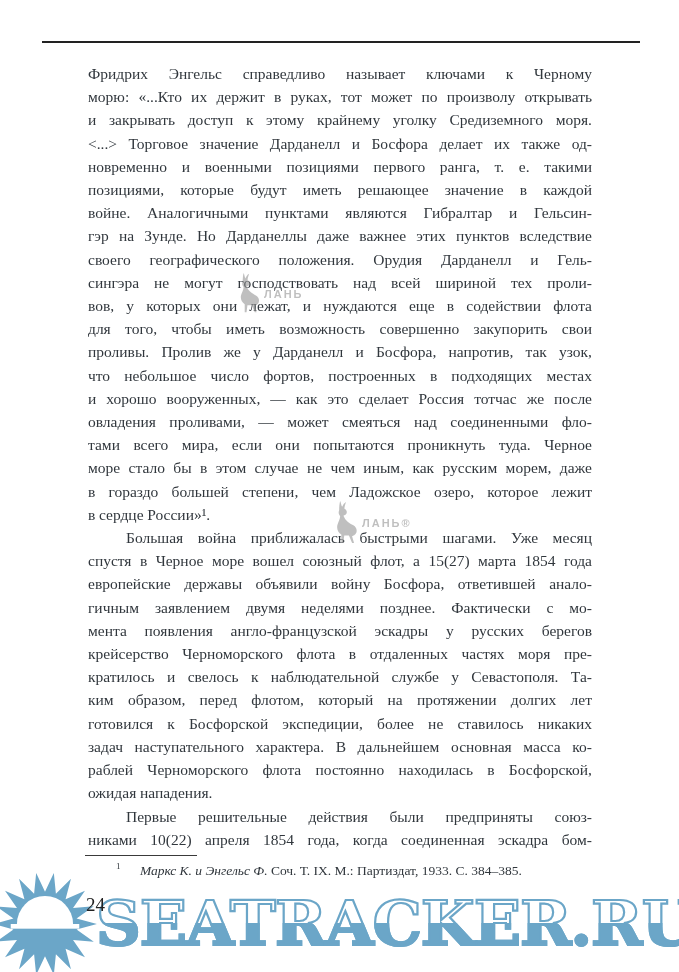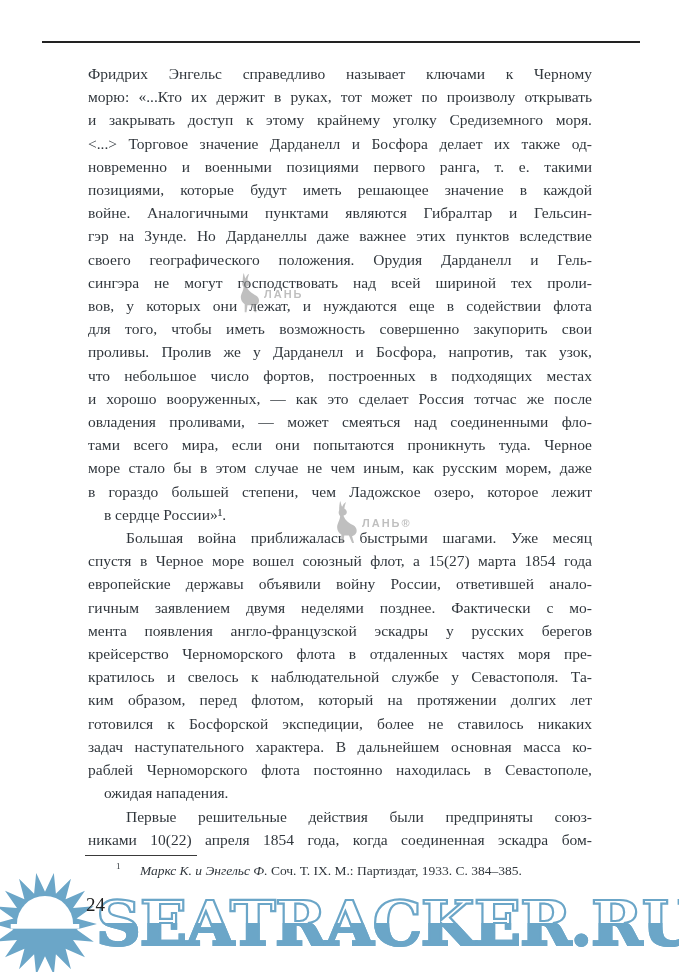"в сердце России»¹." .bodyline.end { margin-left: 16px -> none }
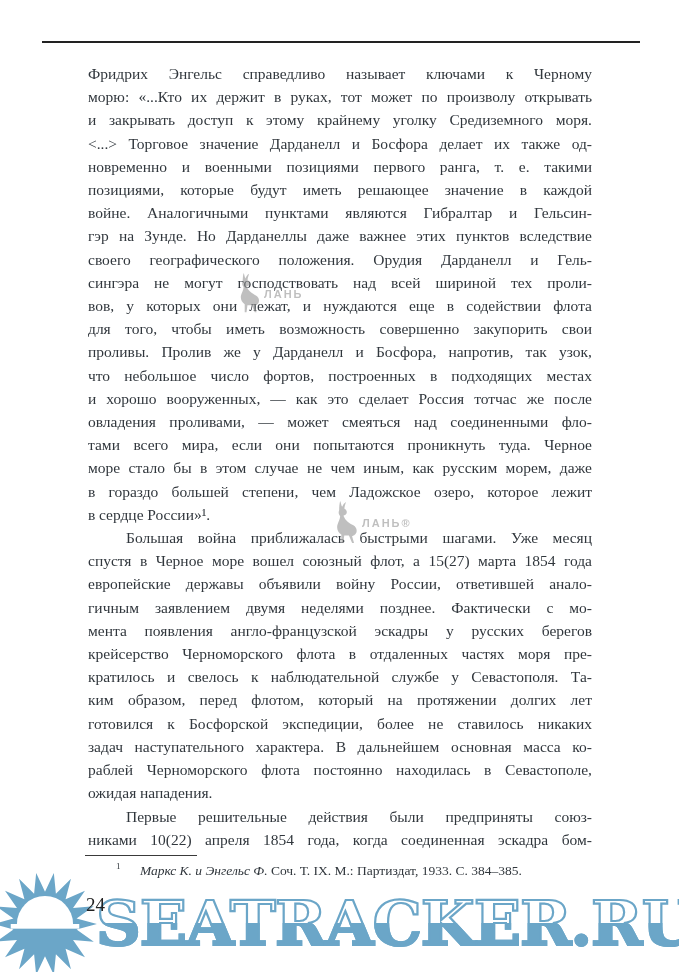"европейские державы объявили войну" div.bodyline { text: России -> Босфора }
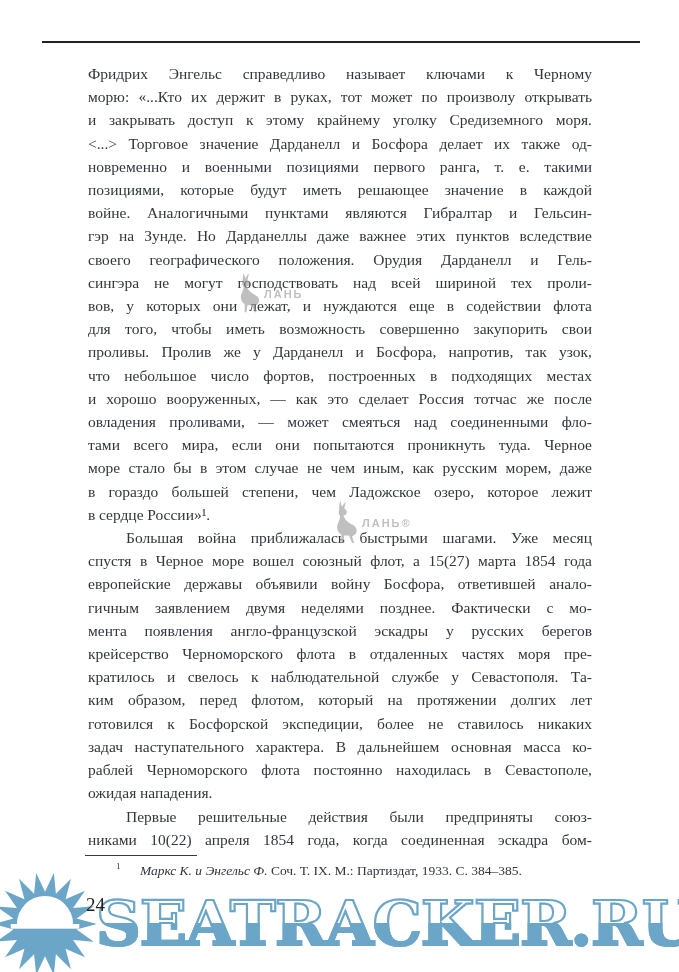"раблей Черноморского флота постоянно" div.bodyline { text: Севастополе -> Босфорской }
